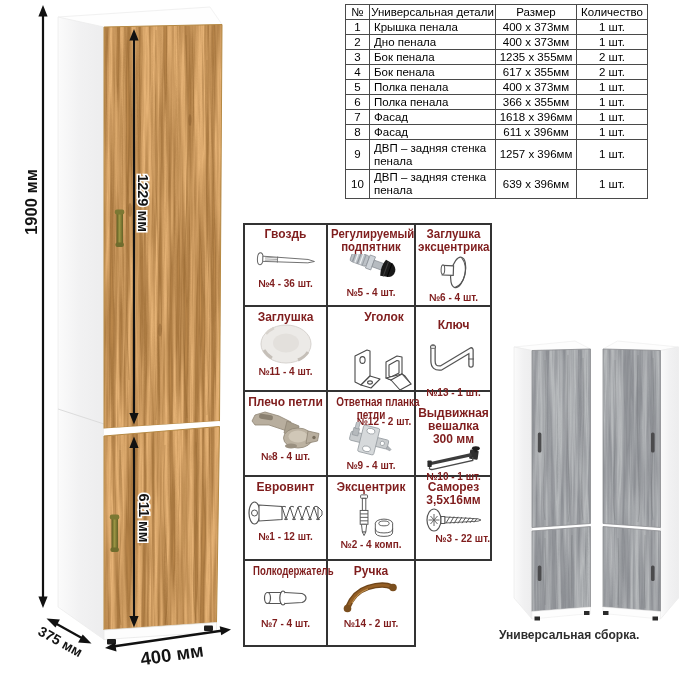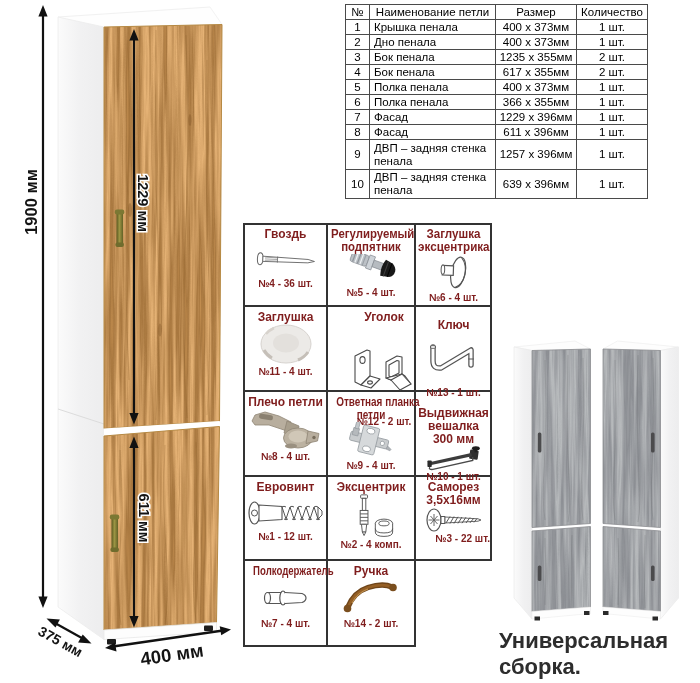"Наименование петли" td.nm { text: Наименование петли -> Универсальная детали }
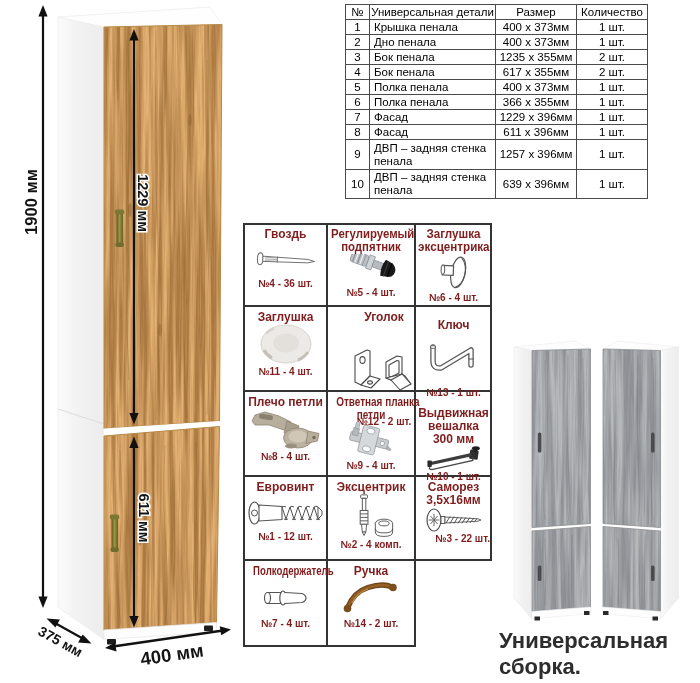"1229 х 396мм" td { text: 1229 -> 1618 }
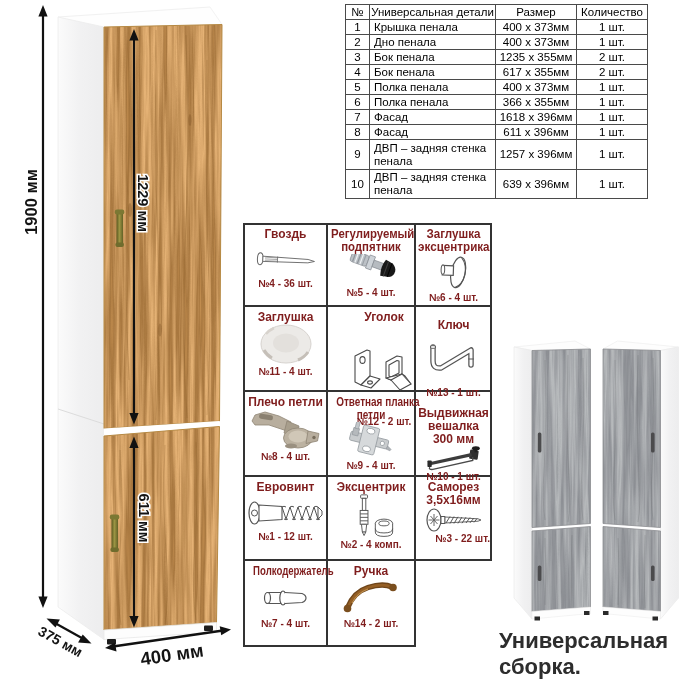"Универсальная сборка." #univ { font-size: 22px -> 12px }
